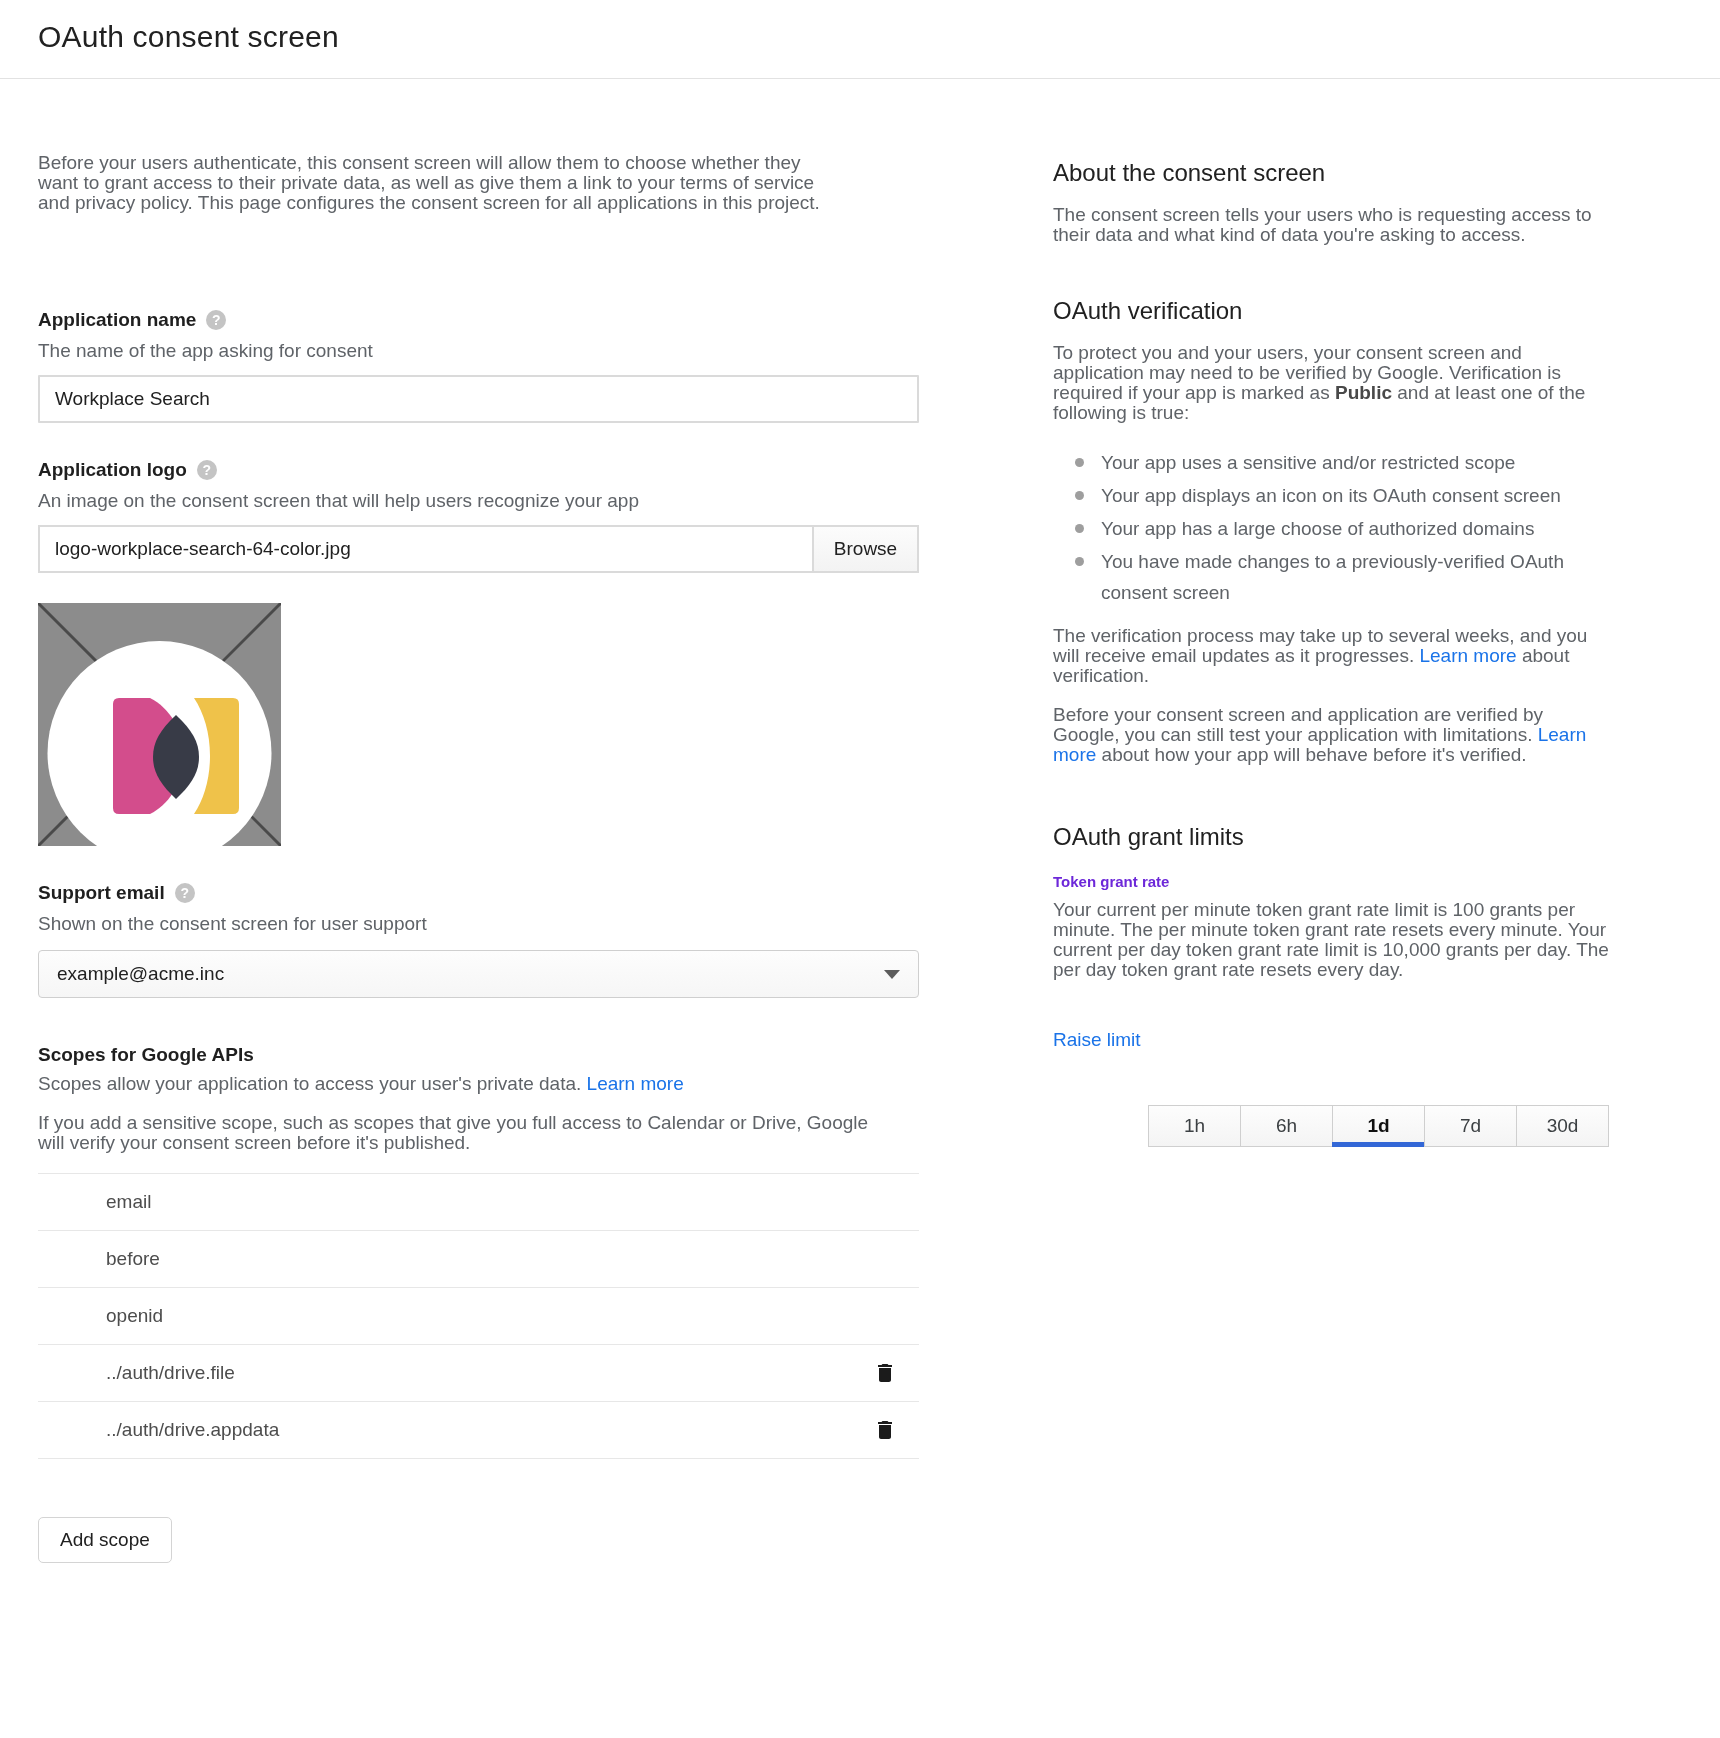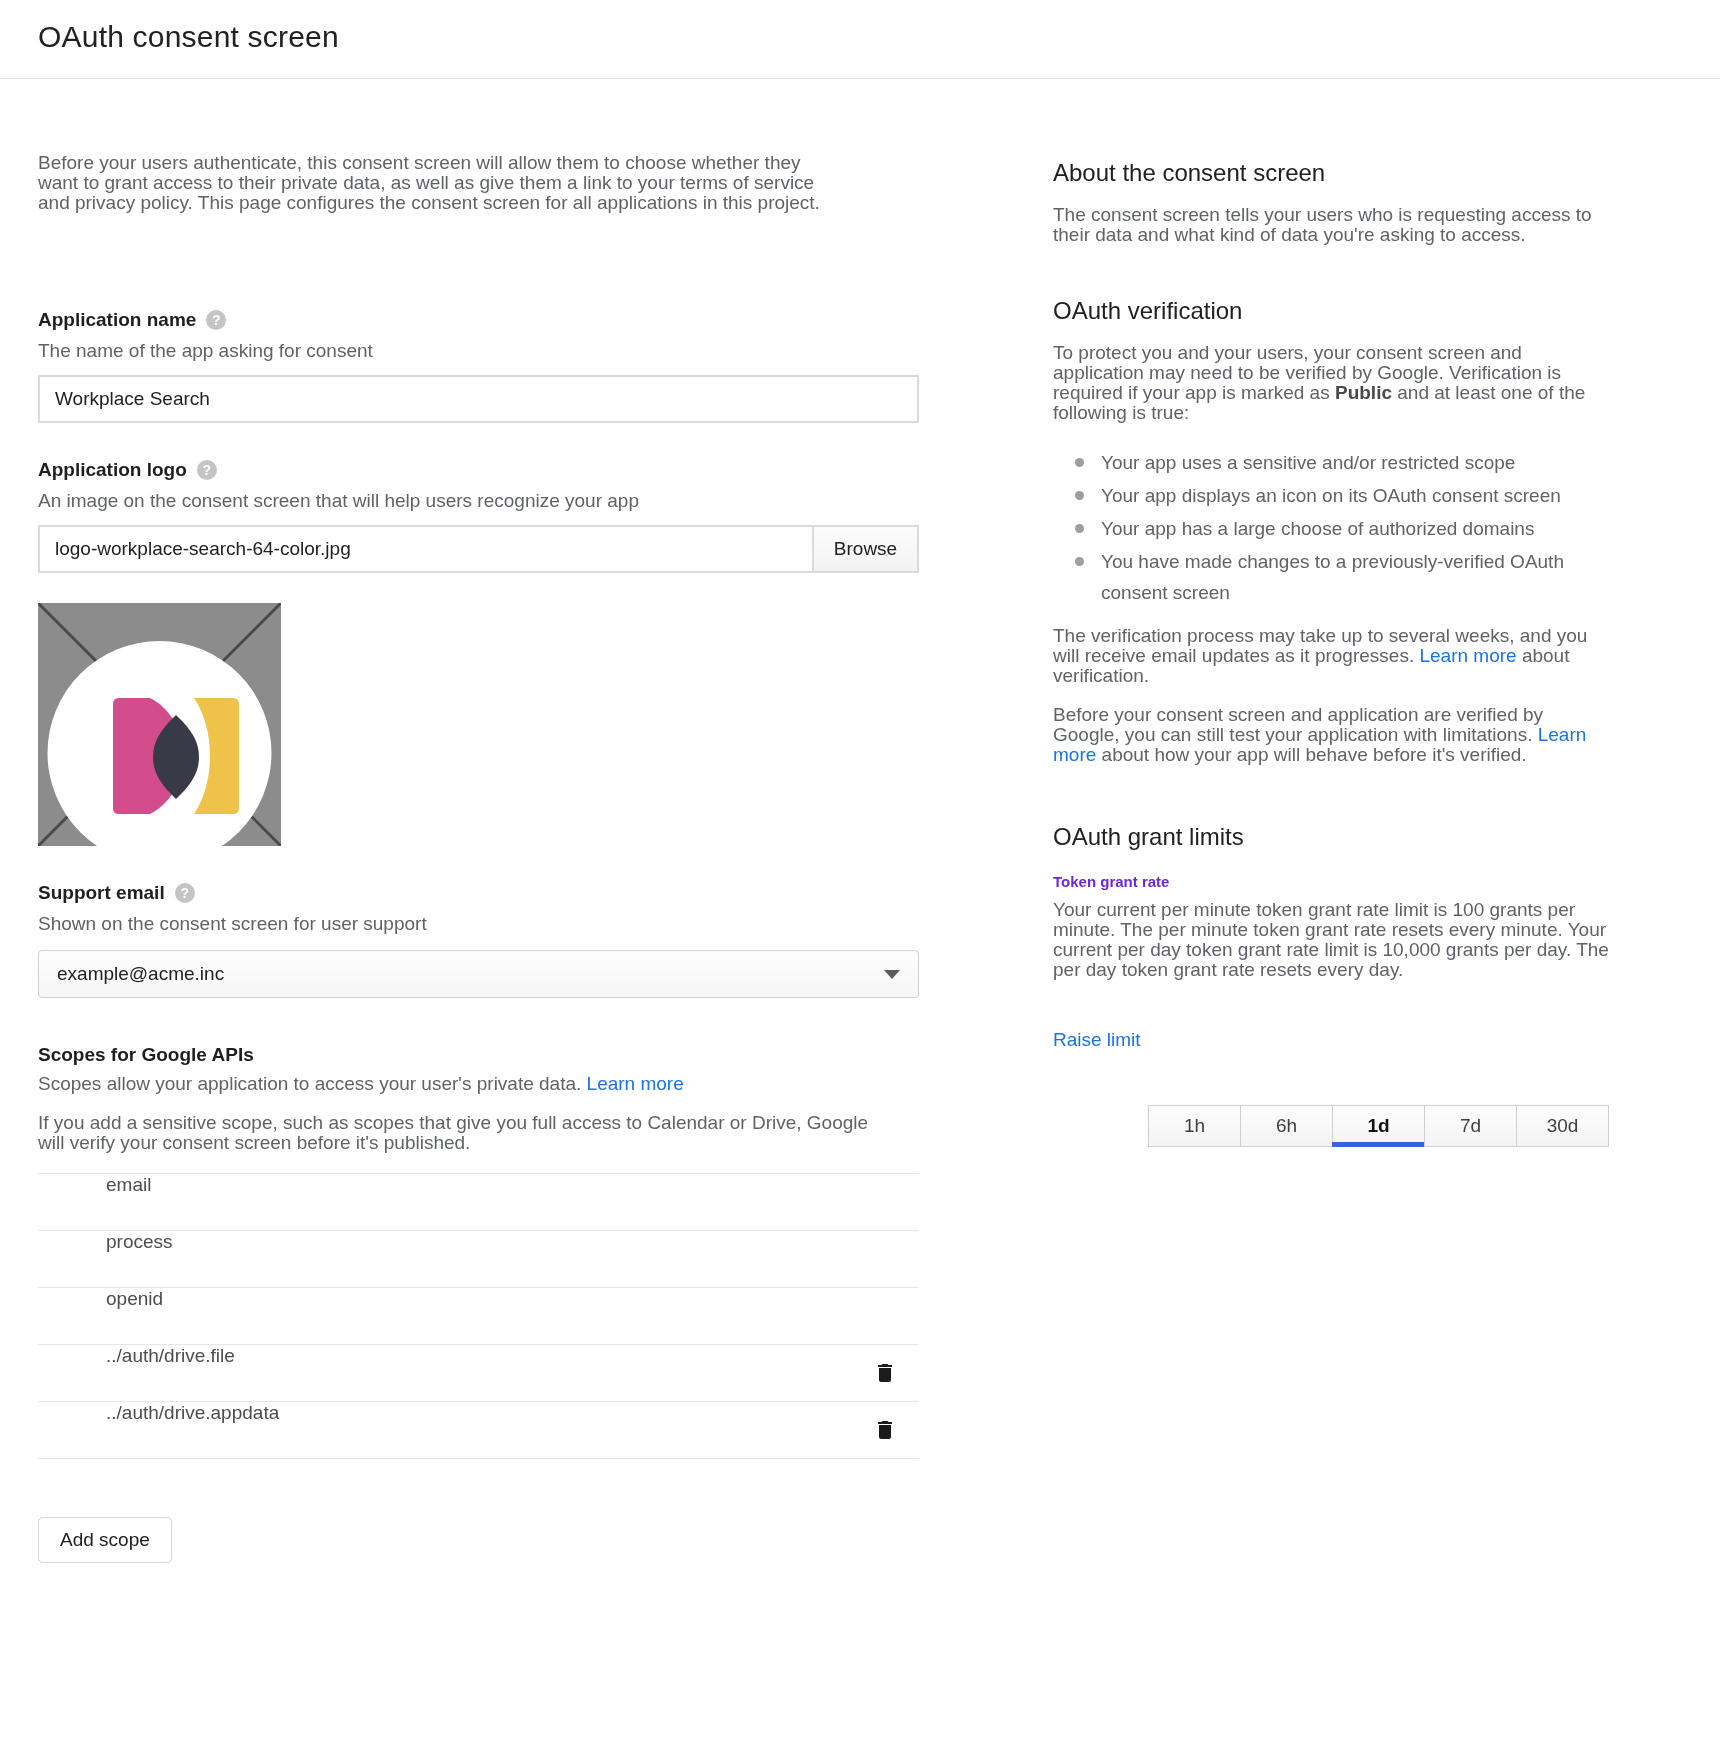"email" .scope-row { align-items: none -> center }
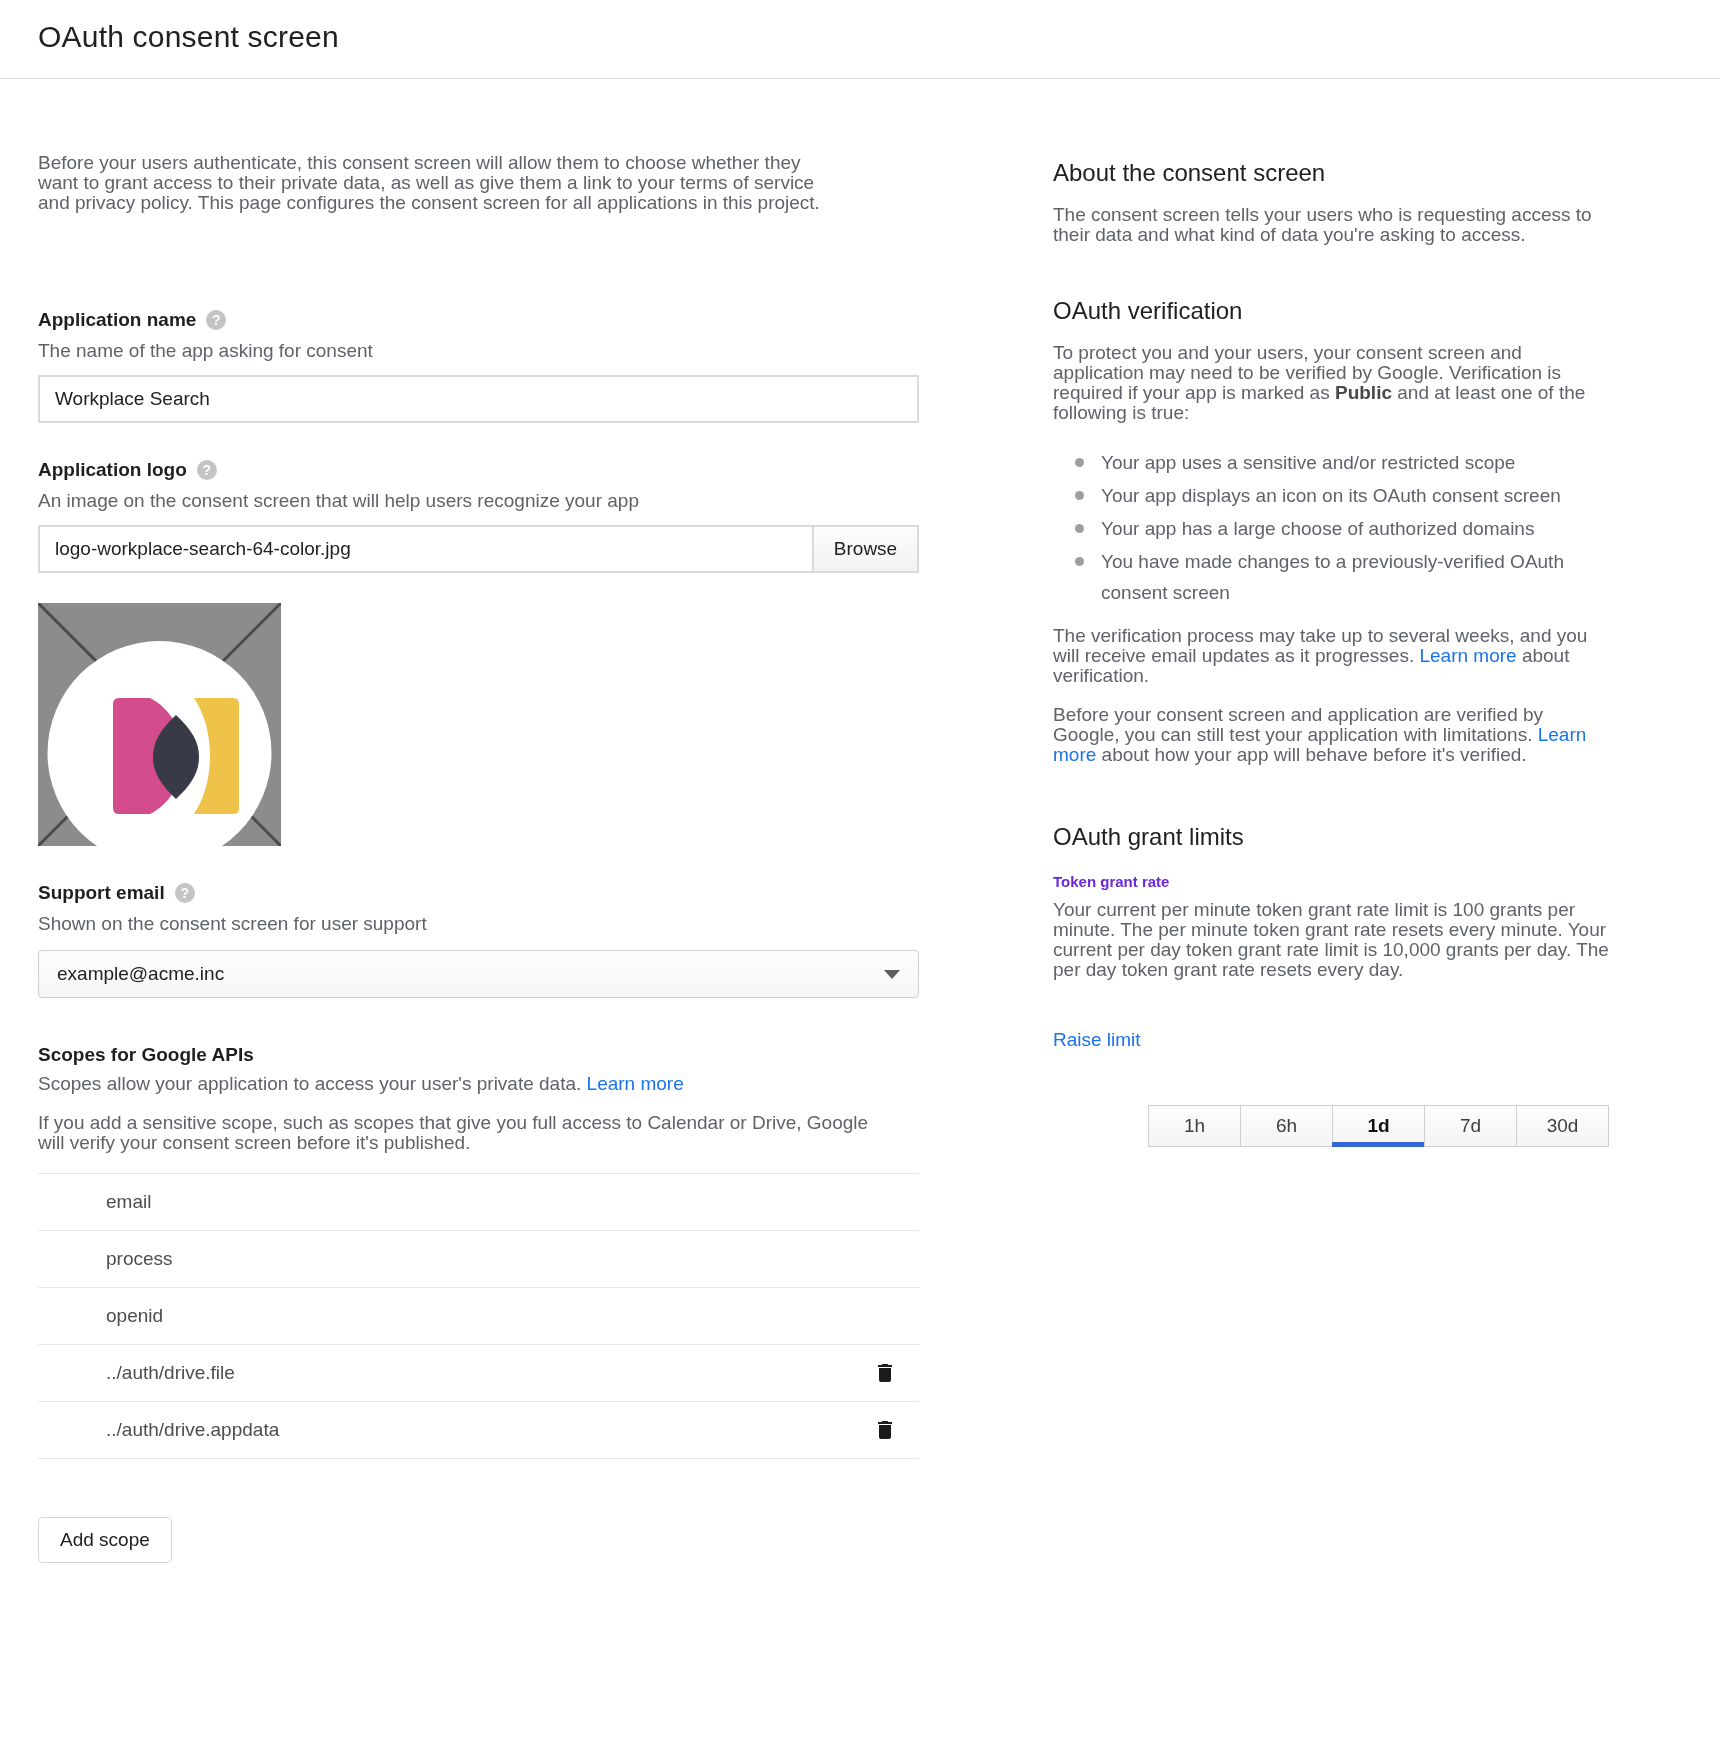"process" span.scope-text { text: process -> before }
